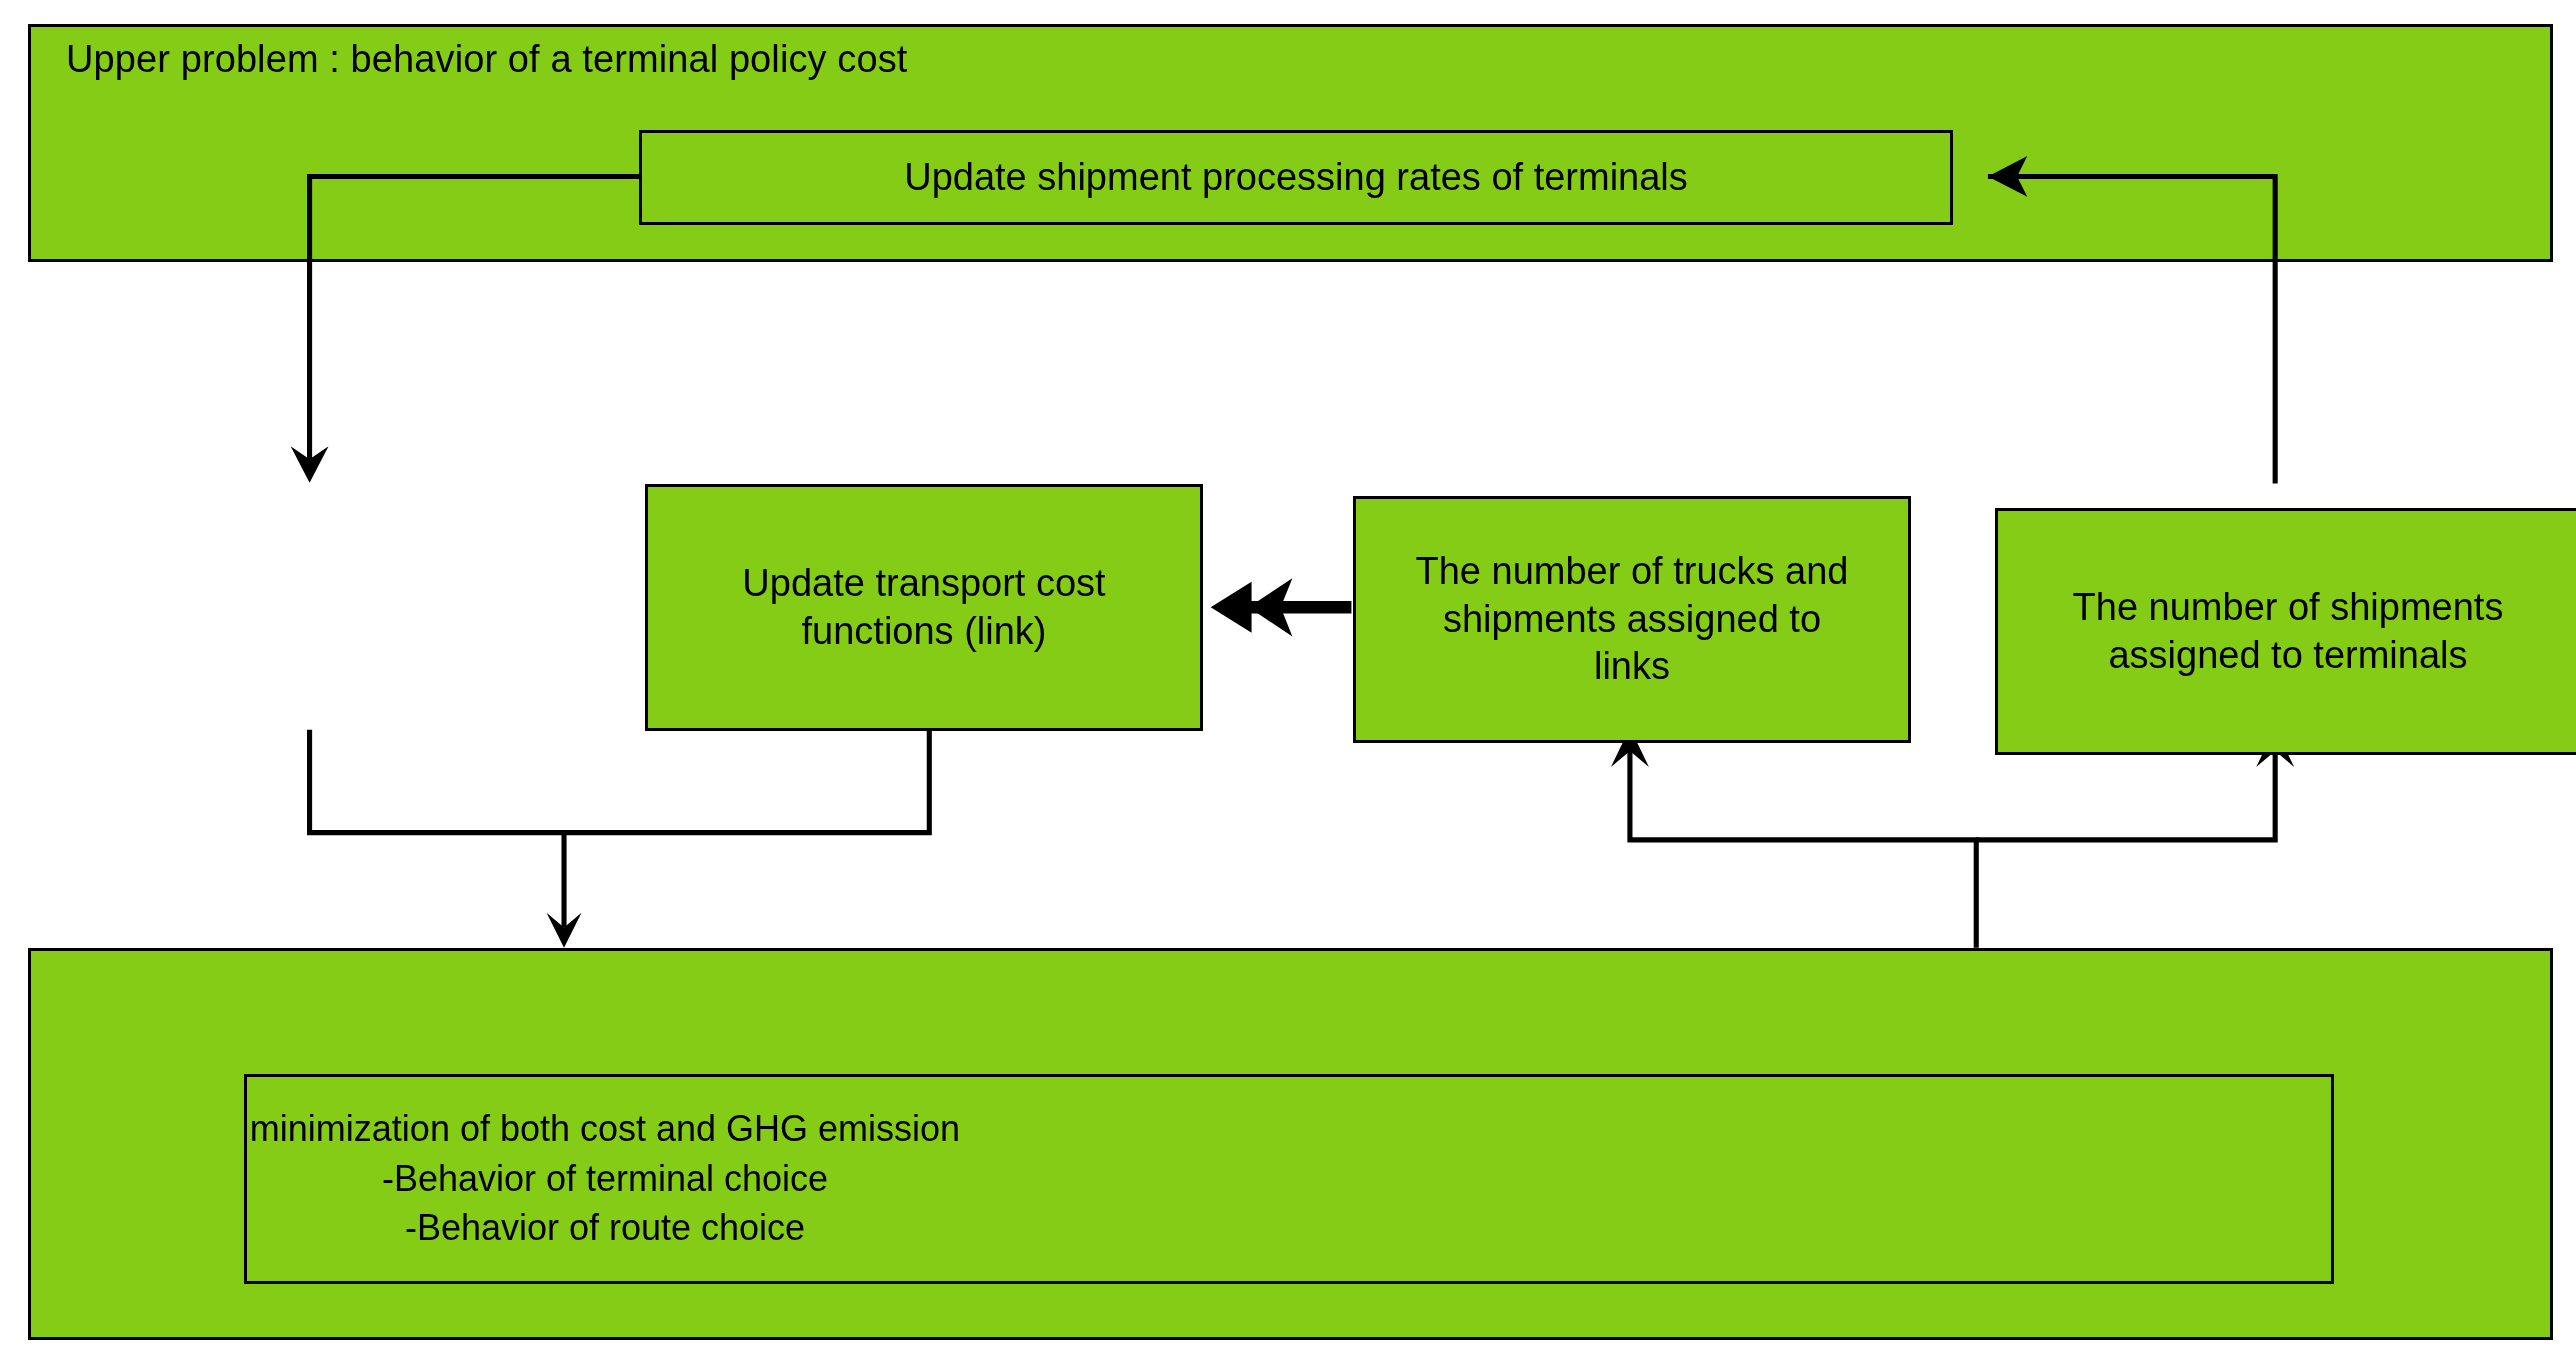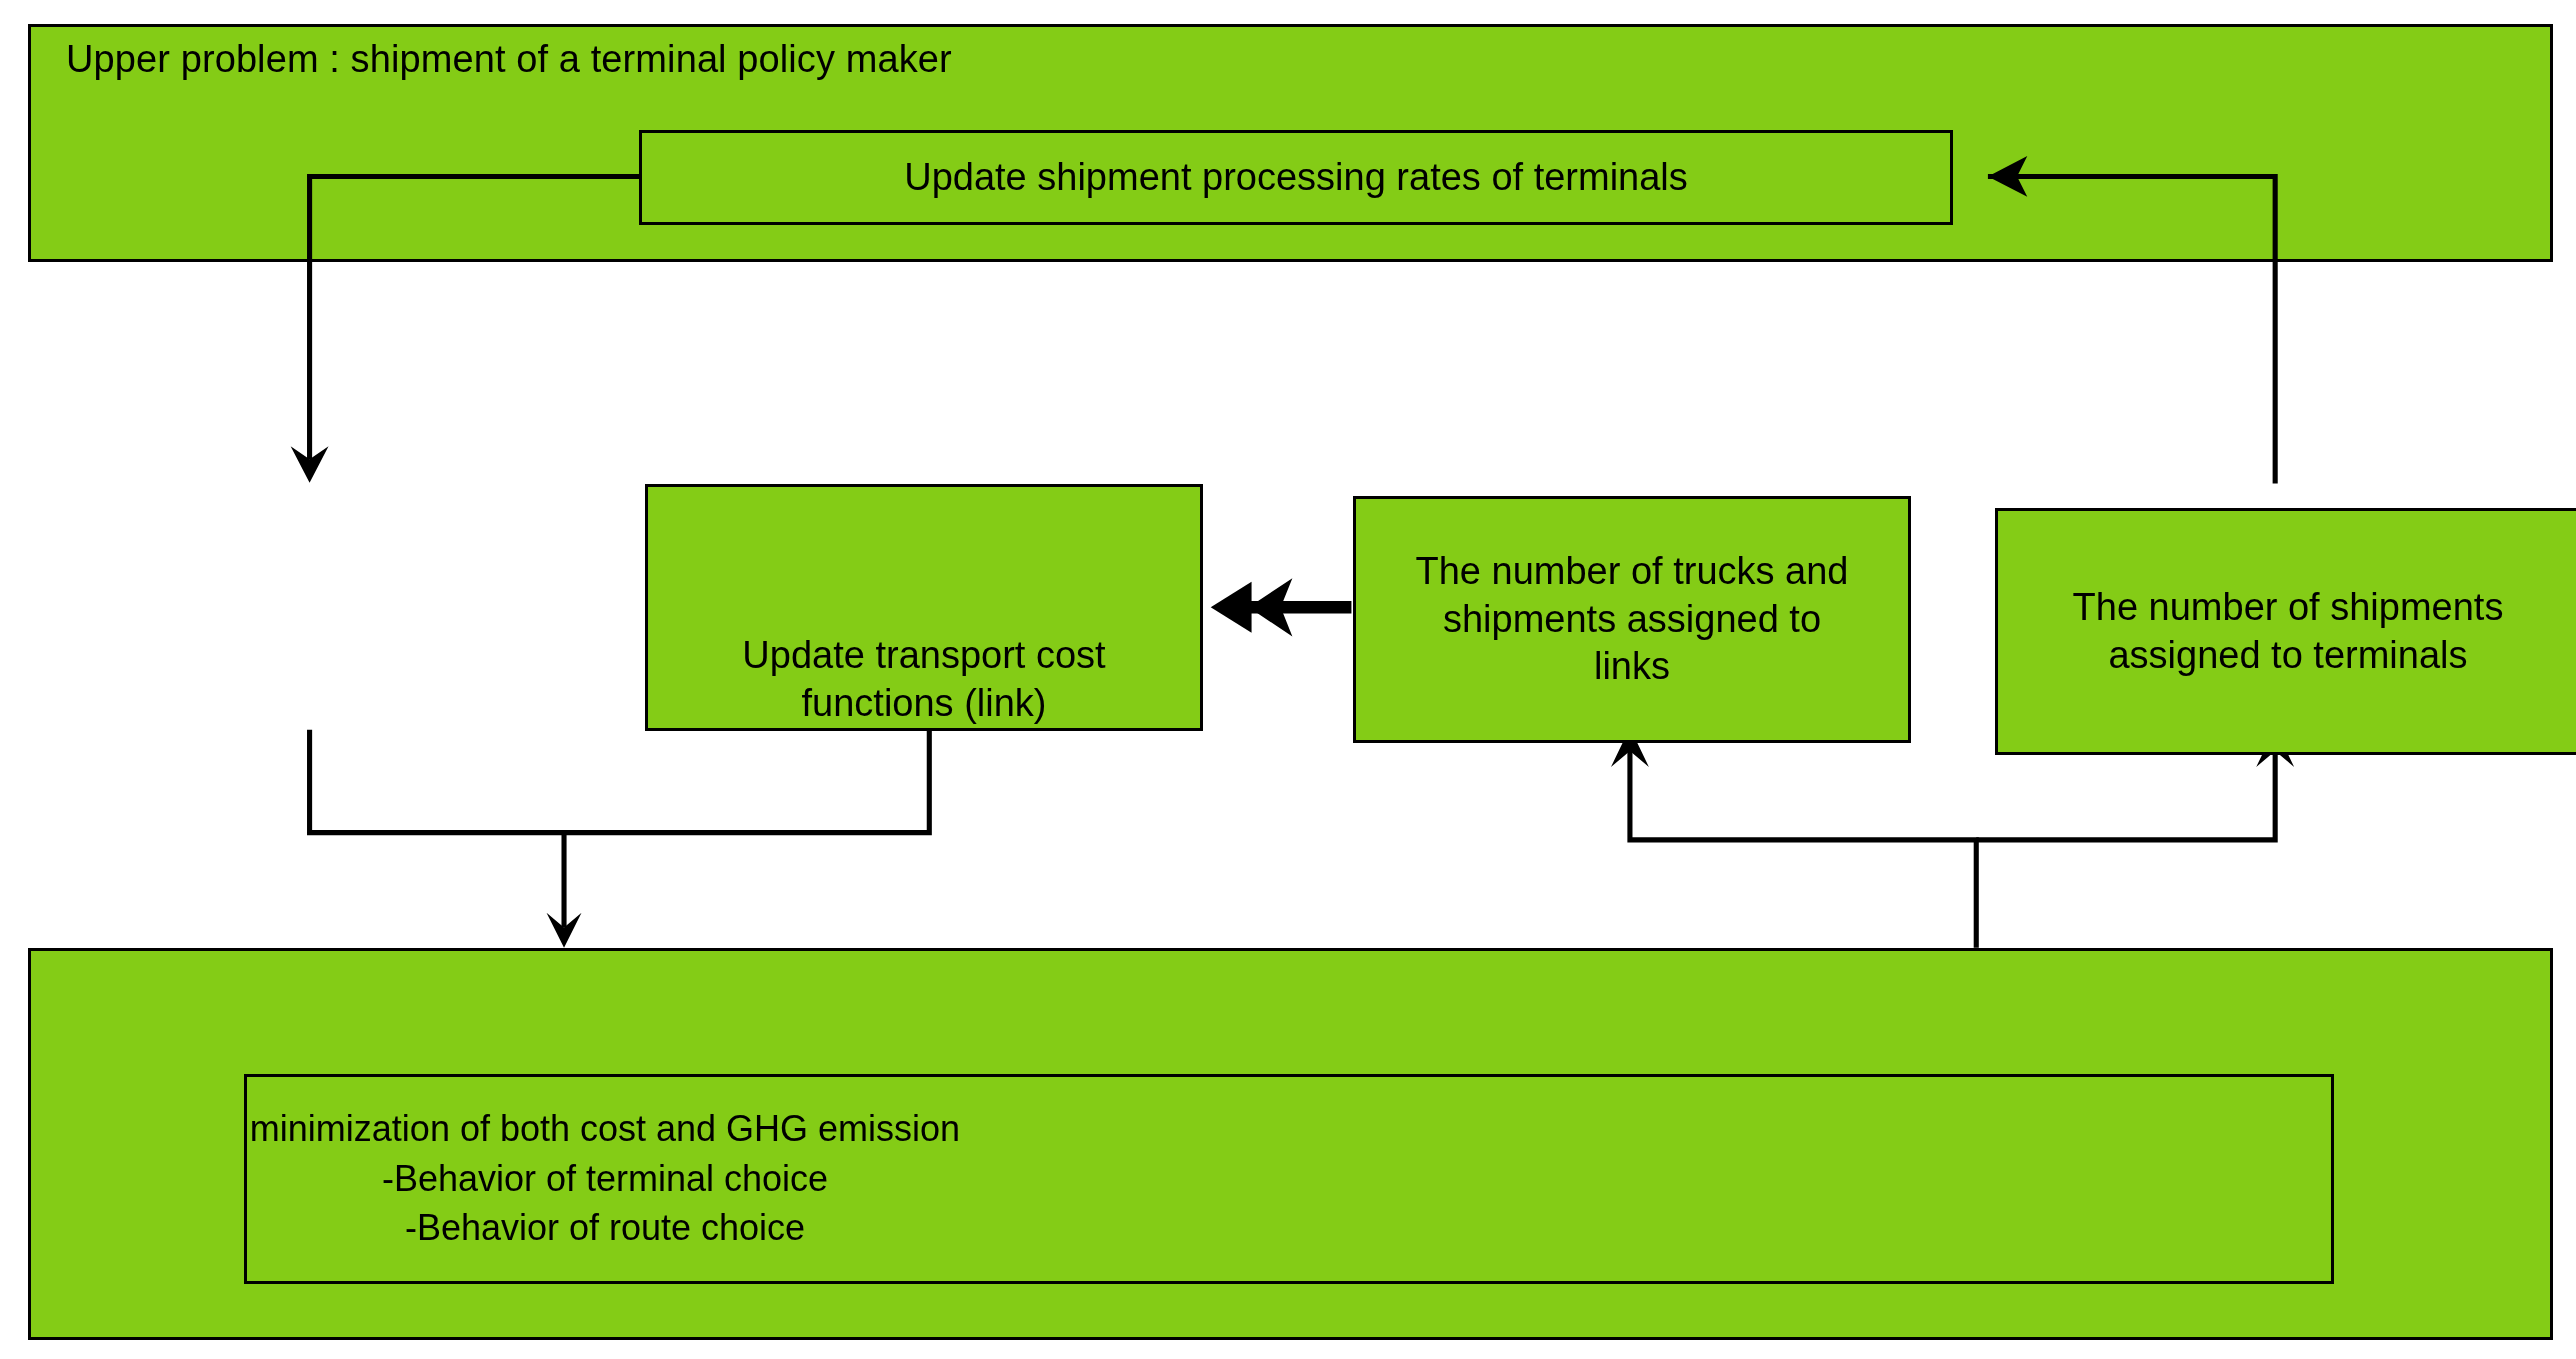"Upper problem : shipment of" div.section-title { text: shipment of a terminal policy maker -> behavior of a terminal policy cost }
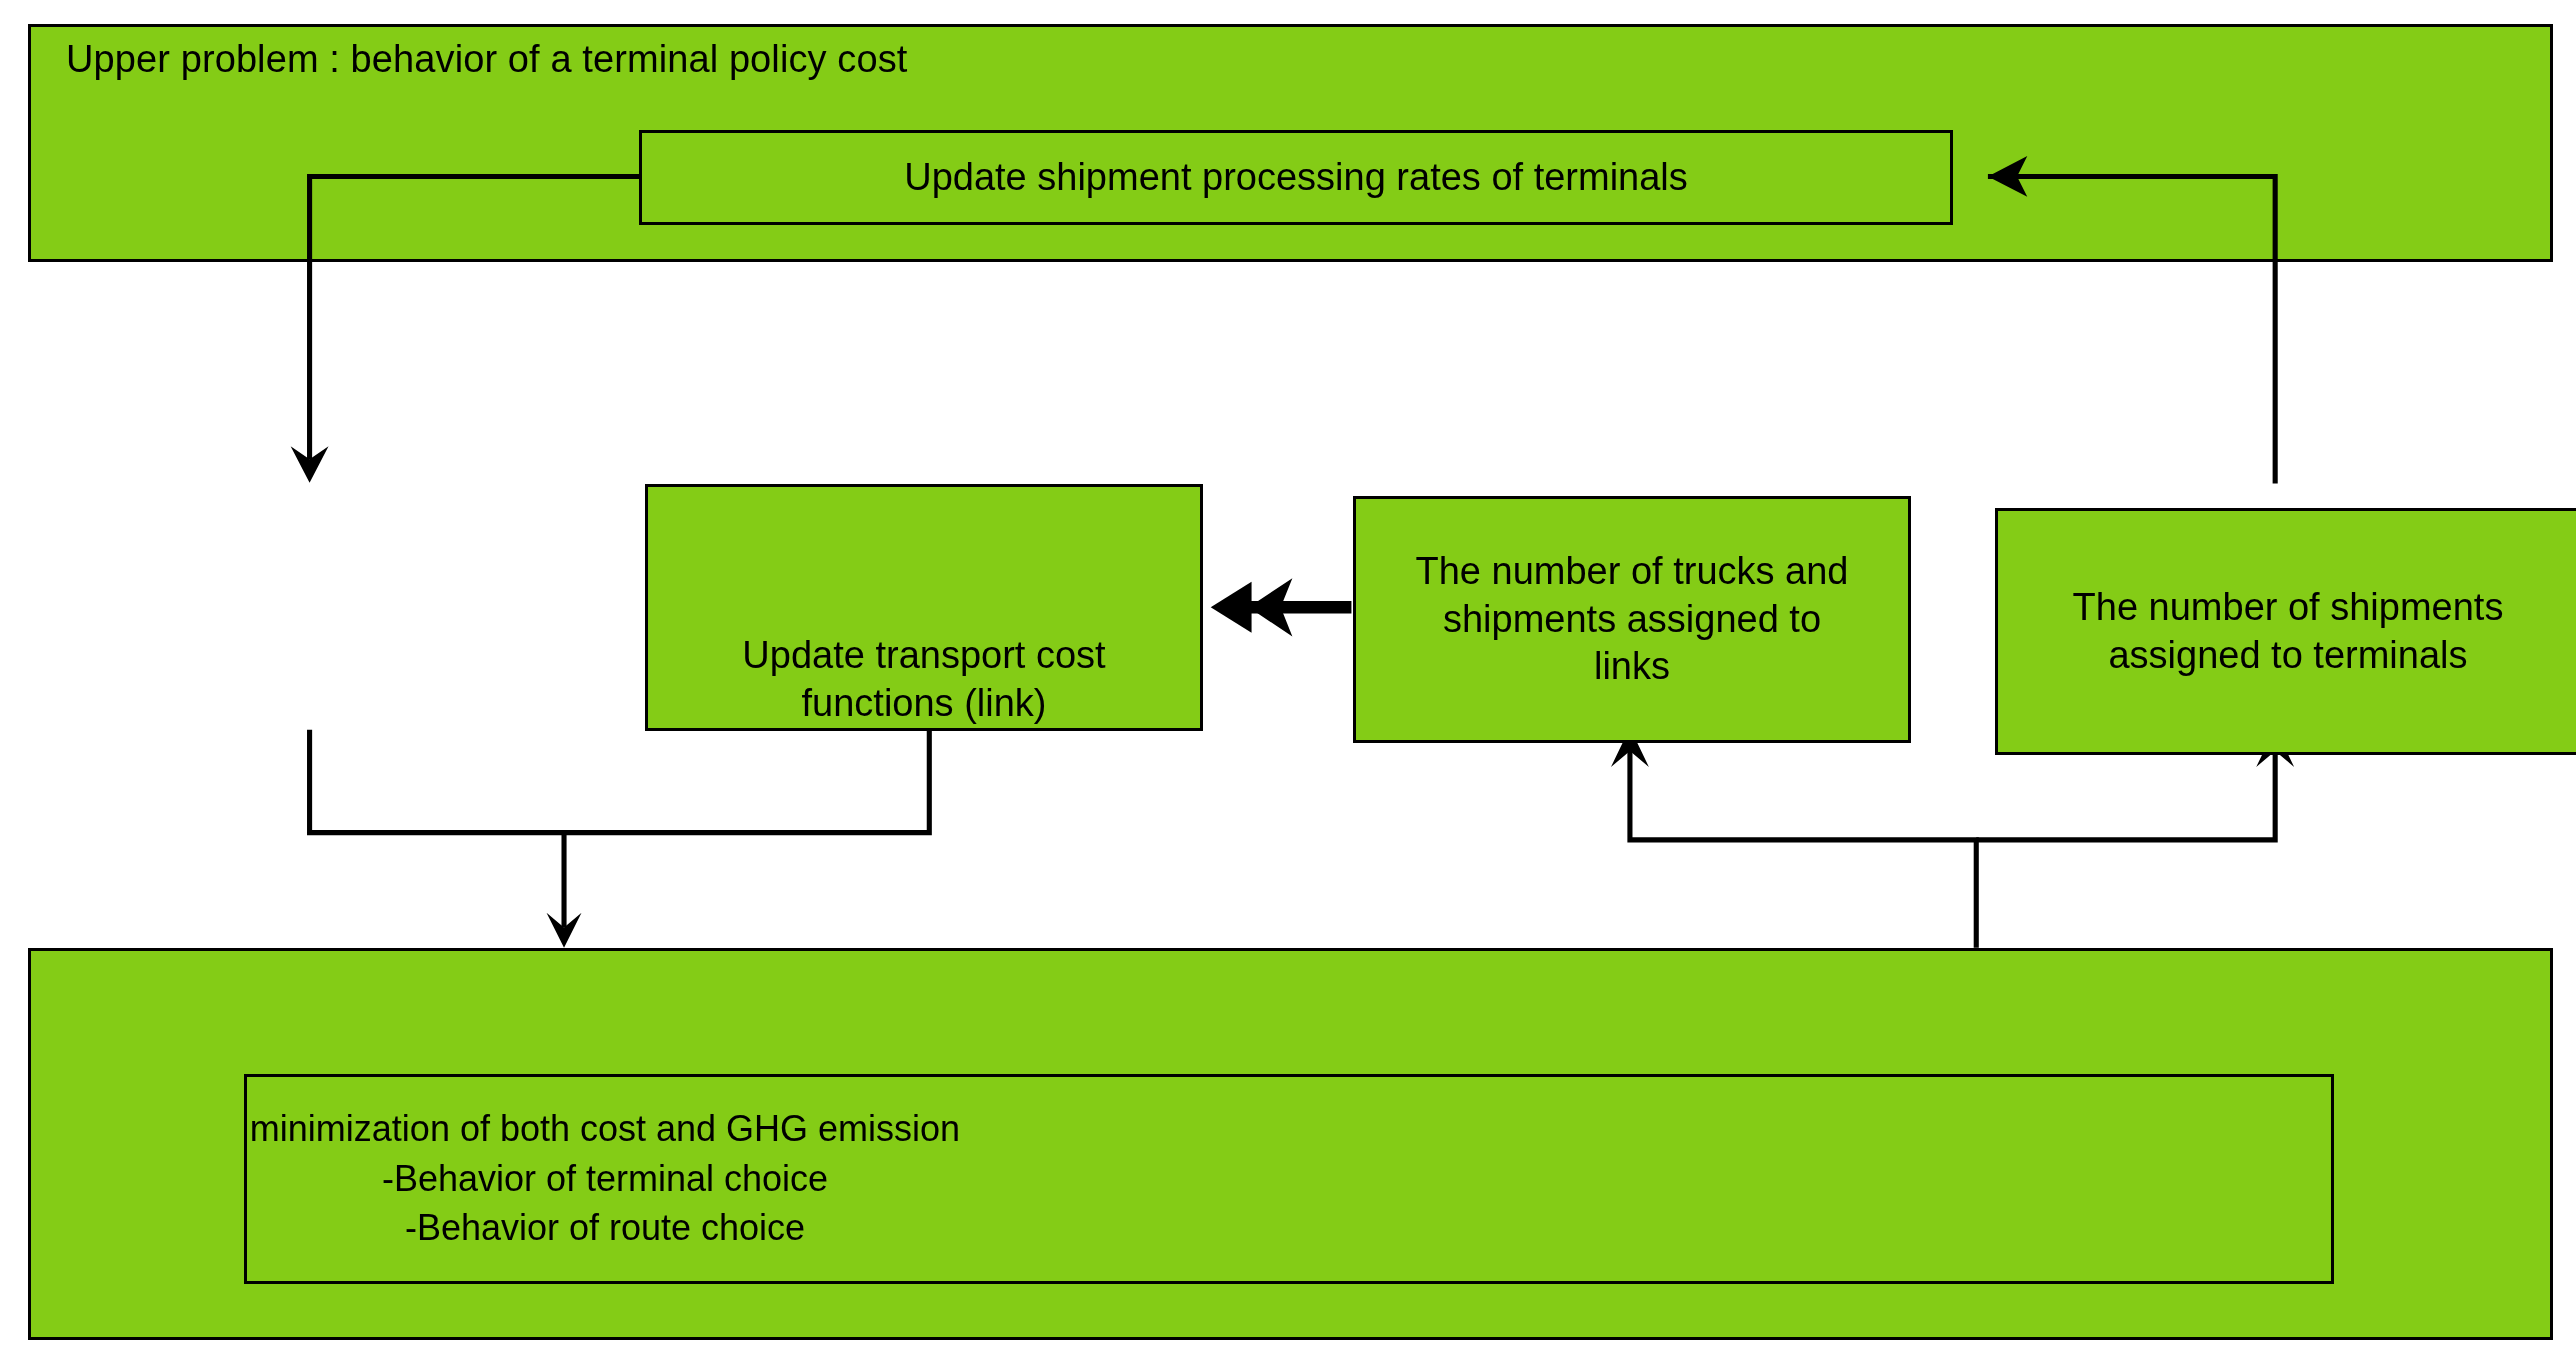"Update transport cost" #trans-cost-box { align-items: flex-end -> none }
